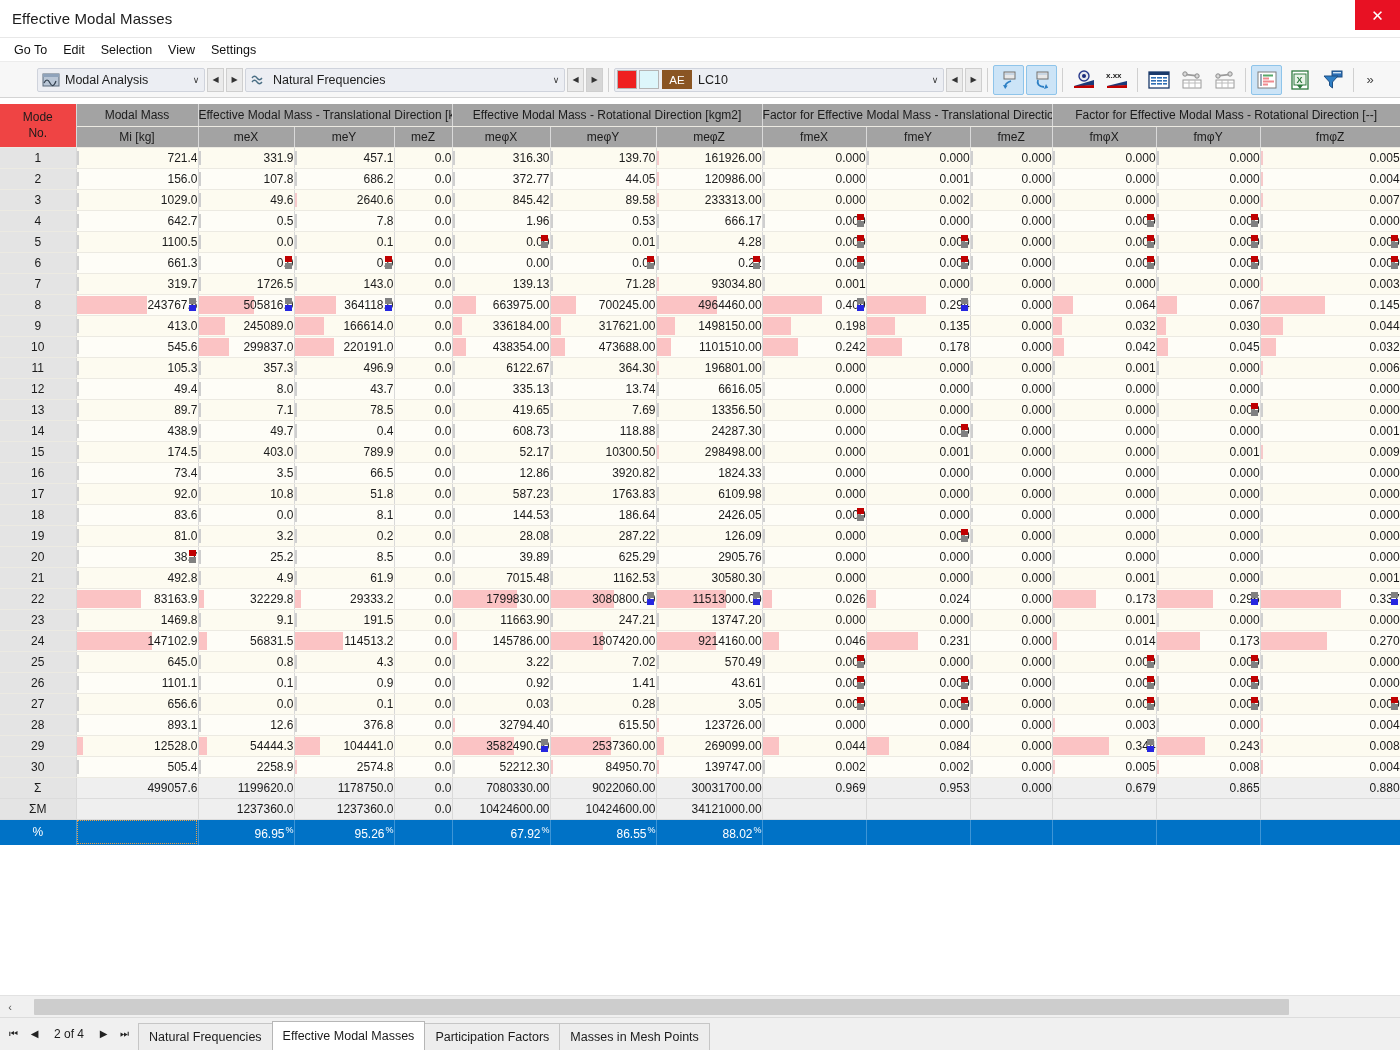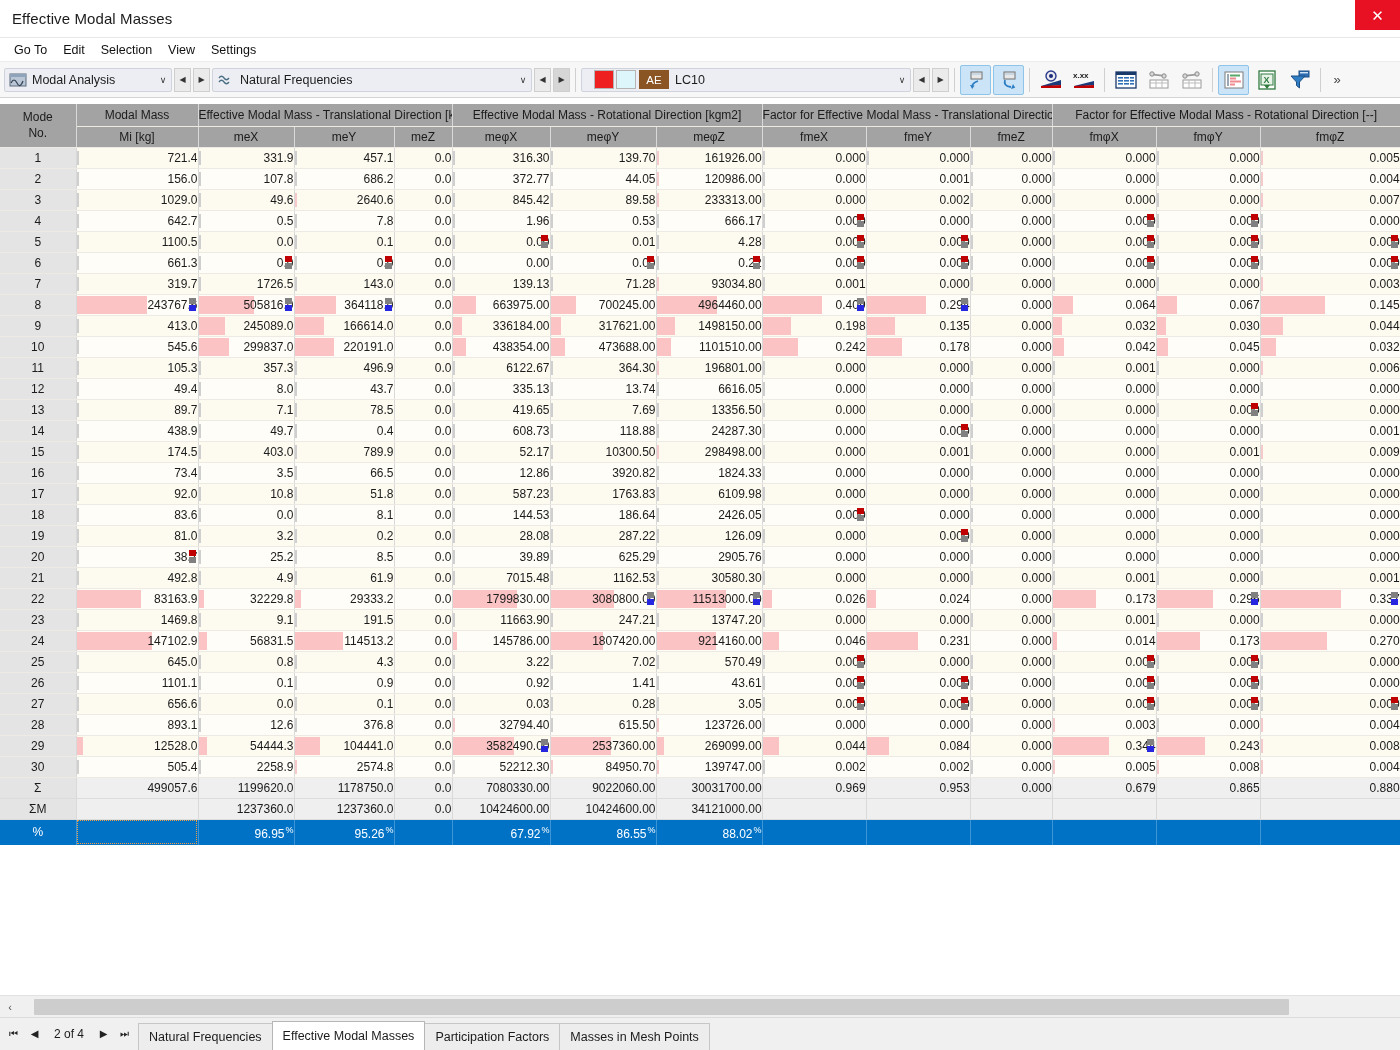"Modal Analysis" .combo1 { margin-left: none -> 33px }
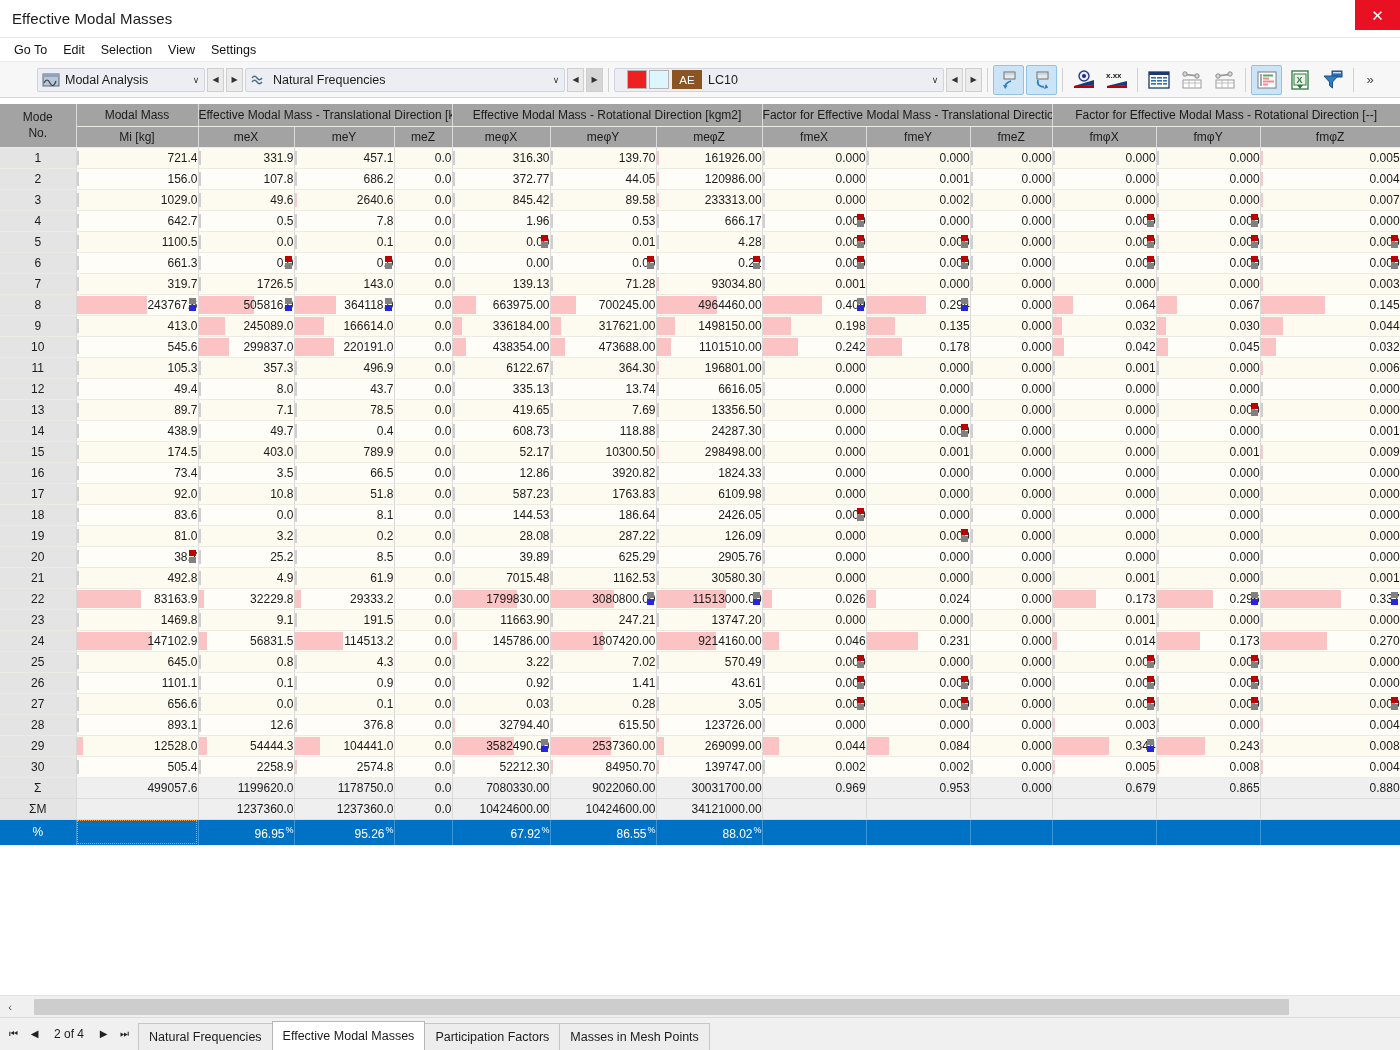"AE" div.combo { padding-left: 12px -> 2px }
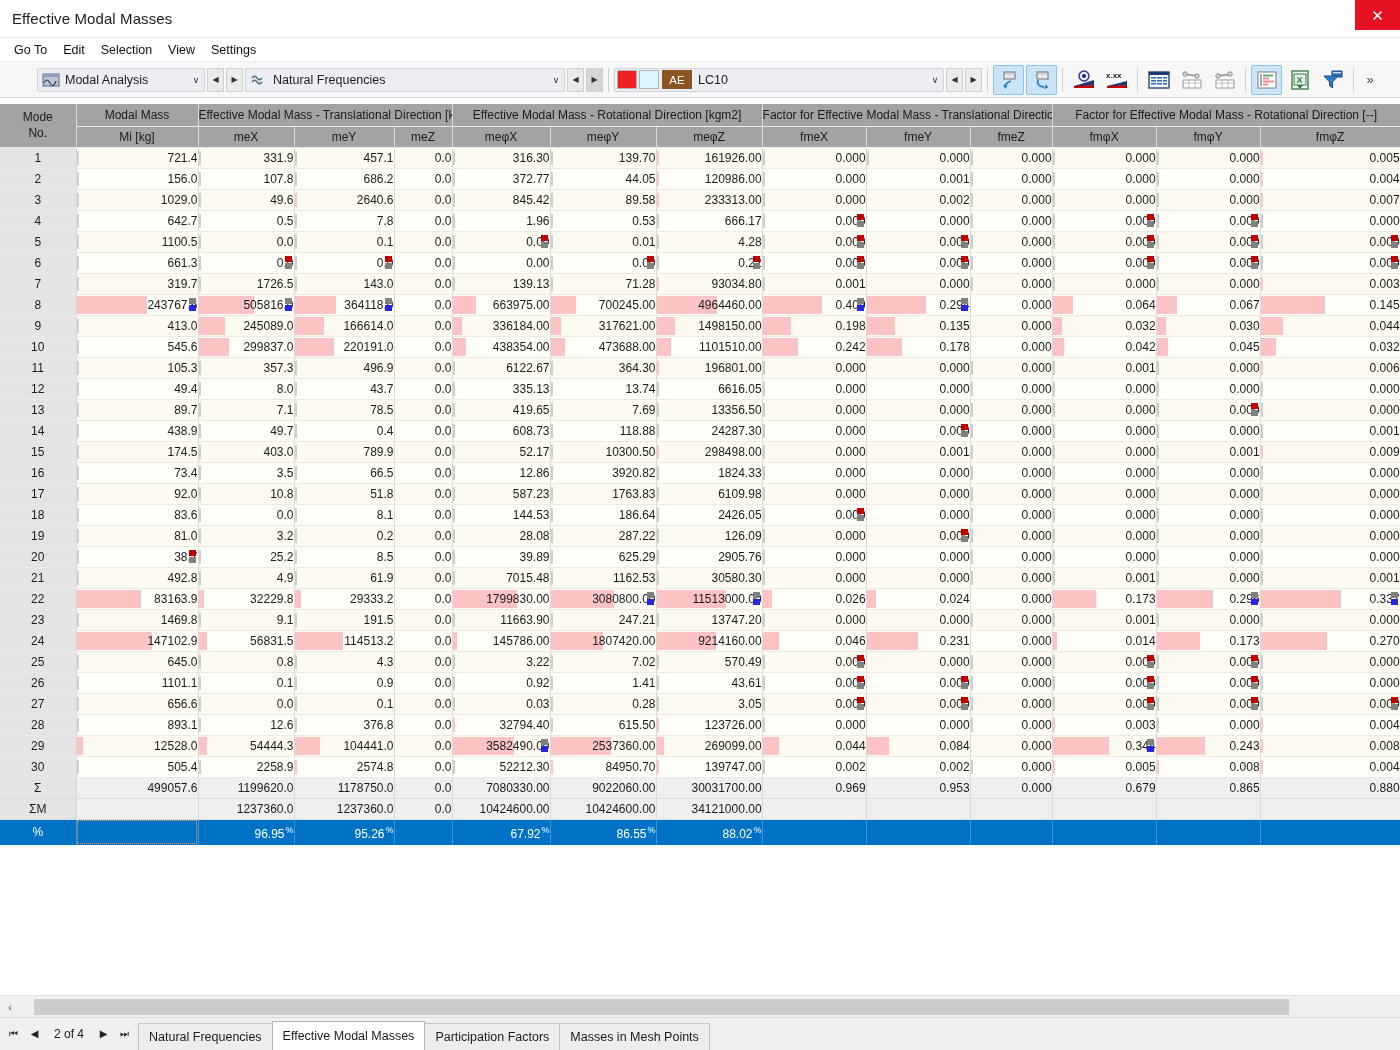"Mode" th.corner { background: #a3a3a3 -> #ef4444 }
